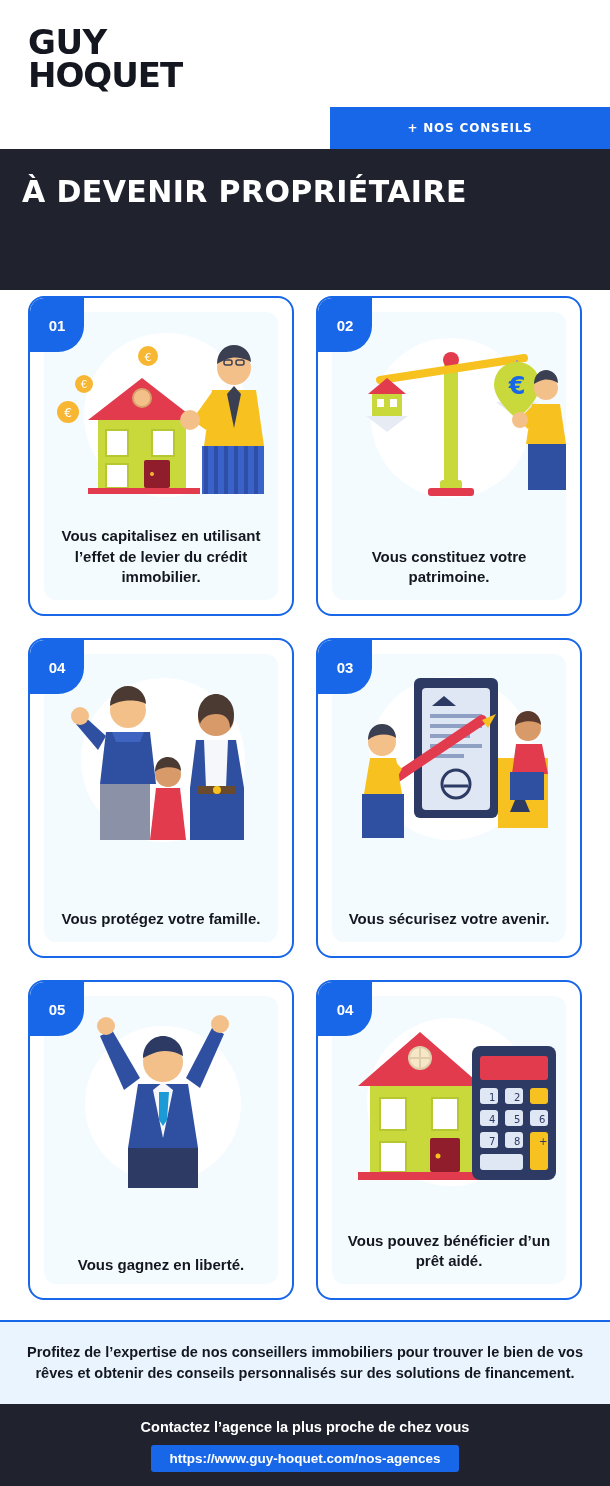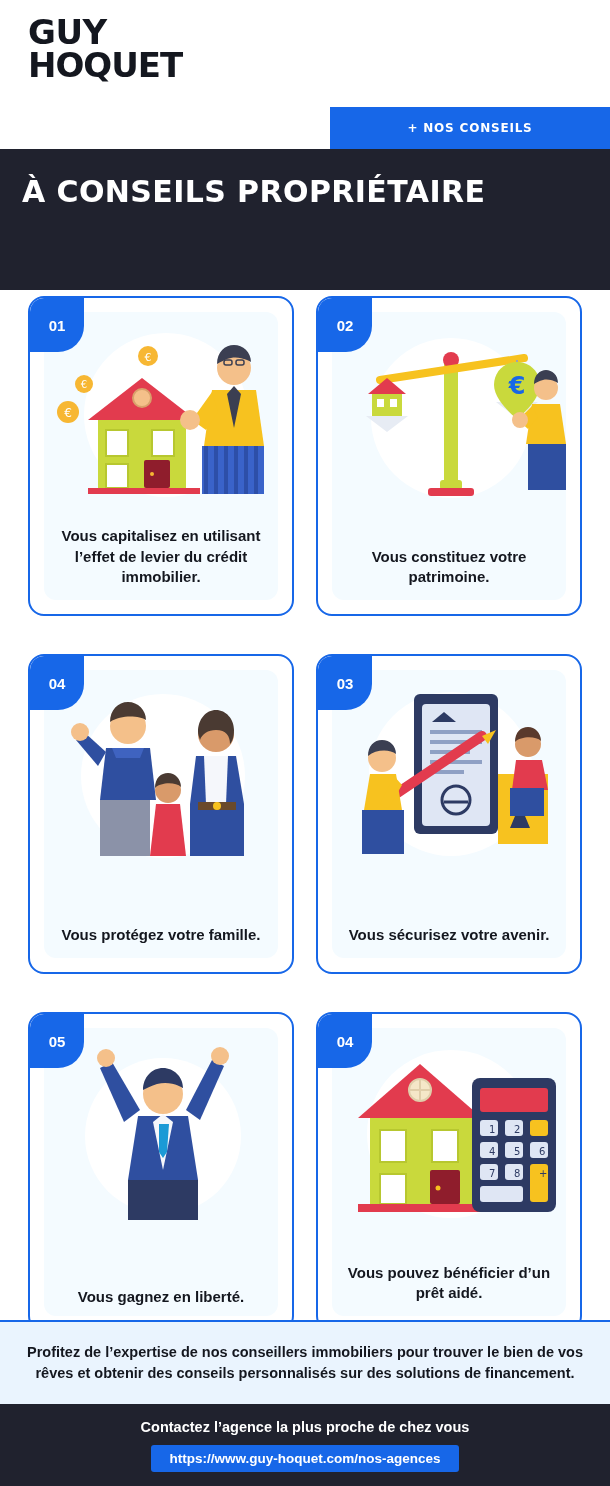"GUY" .logo { top: 16px -> 26px }
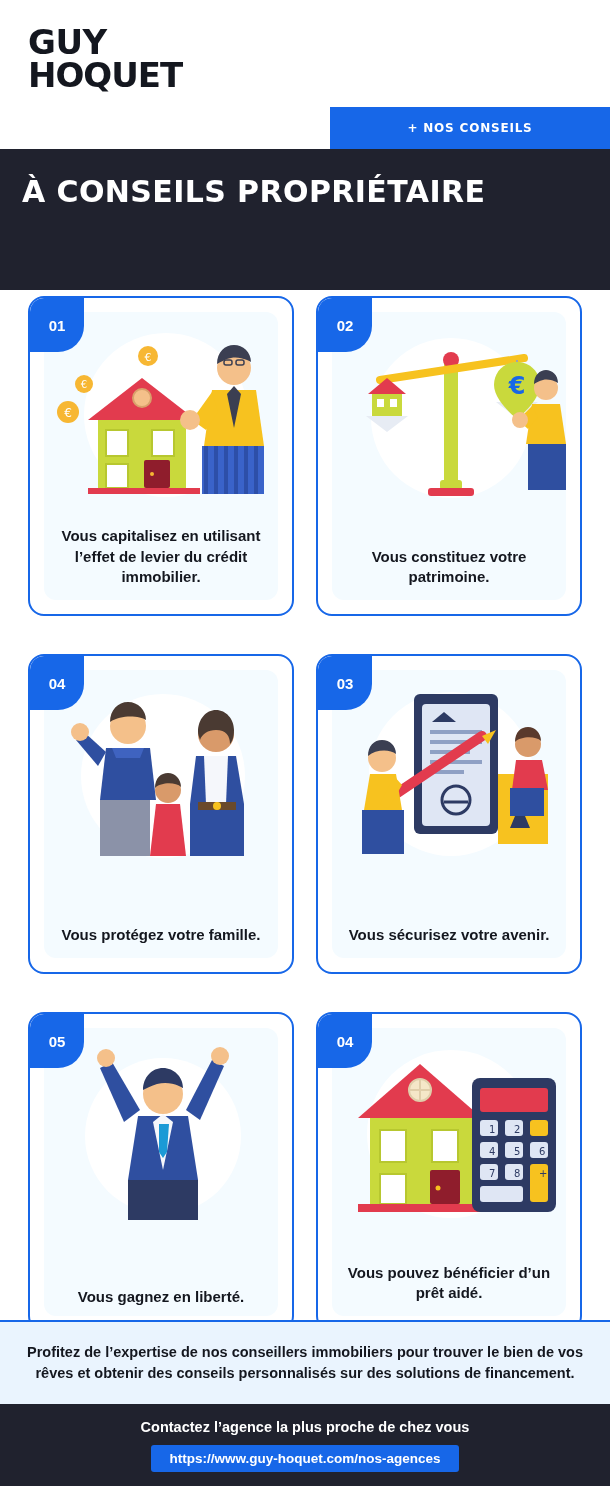"À CONSEILS PROPRIÉTAIRE" span.l2 { text: CONSEILS -> DEVENIR }
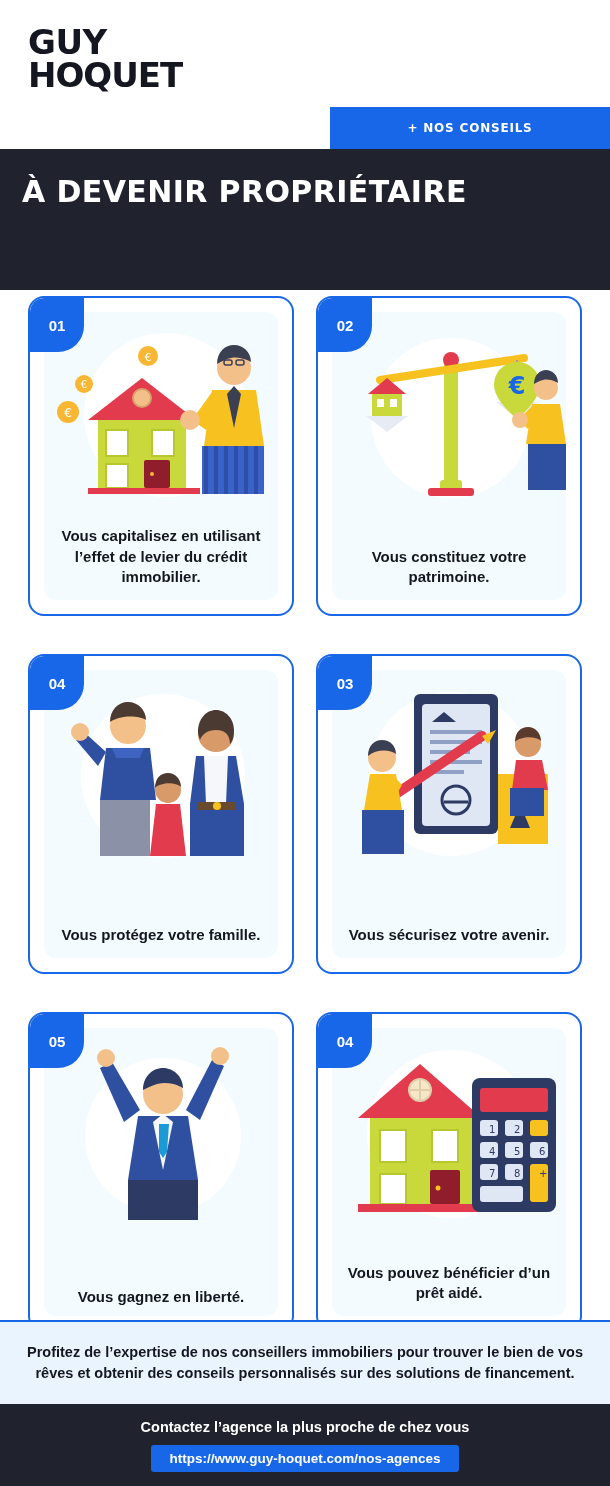"01" .row { margin-bottom: 38px -> 22px }
